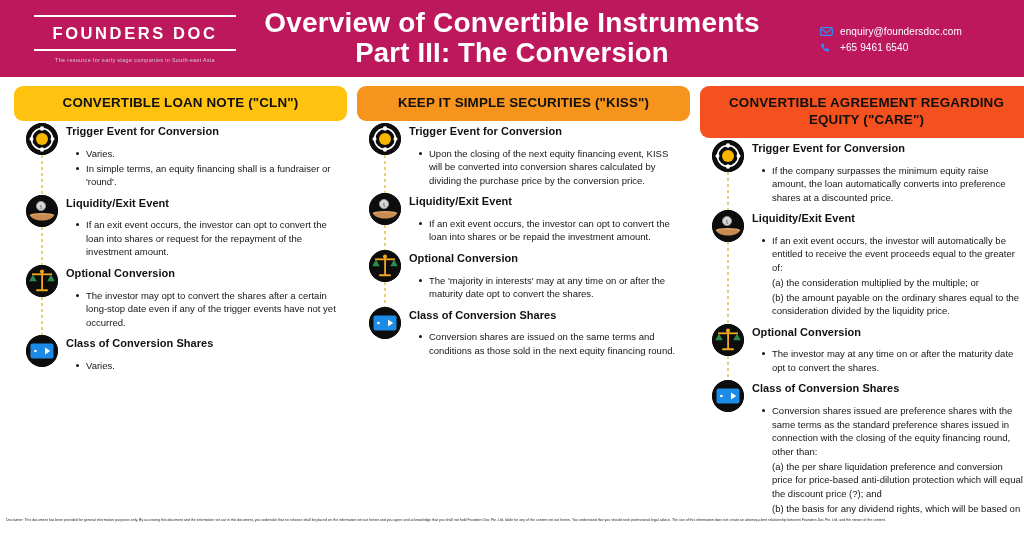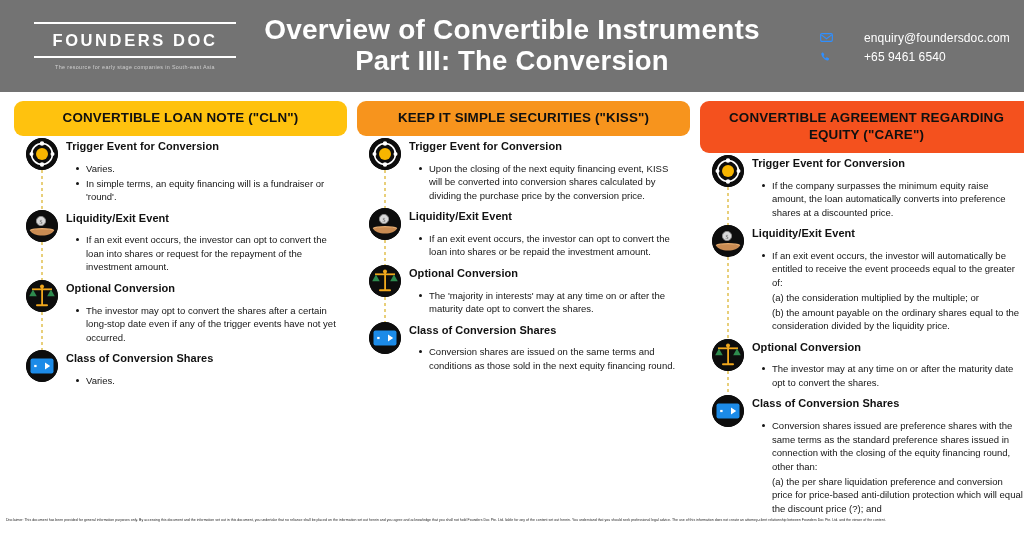"FOUNDERS DOC" .header { background: #737373 -> #be185d; height: 92px -> 77px }
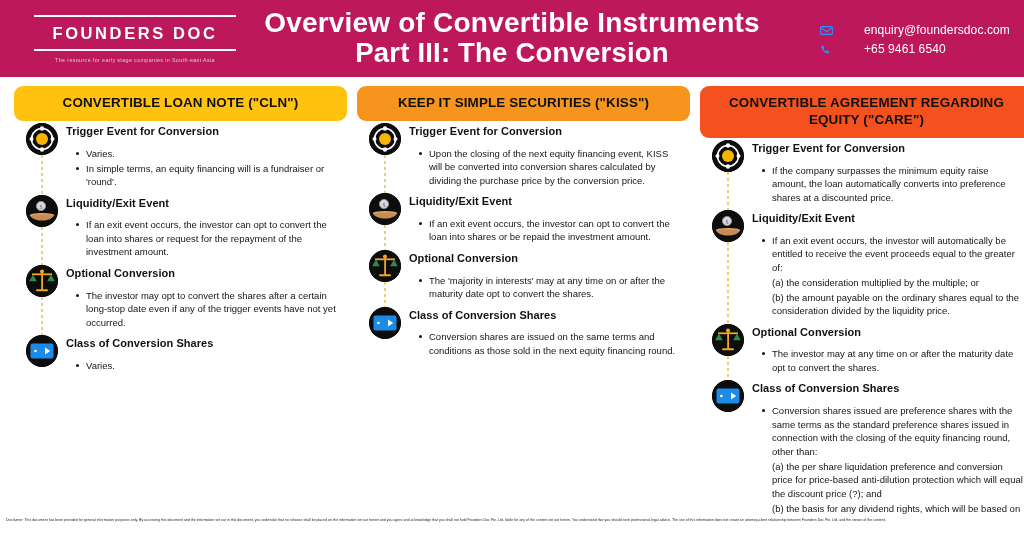"enquiry@foundersdoc.com" .contact-row span.txt { font-size: 12px -> 10px; margin-left: 24px -> none }
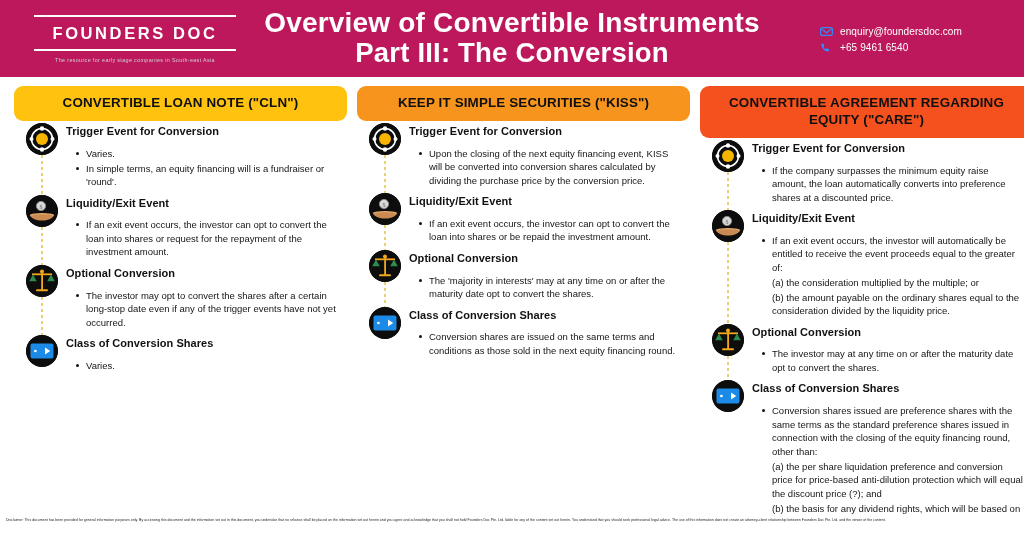"In simple terms, an equity" li { text: will -> shall }
